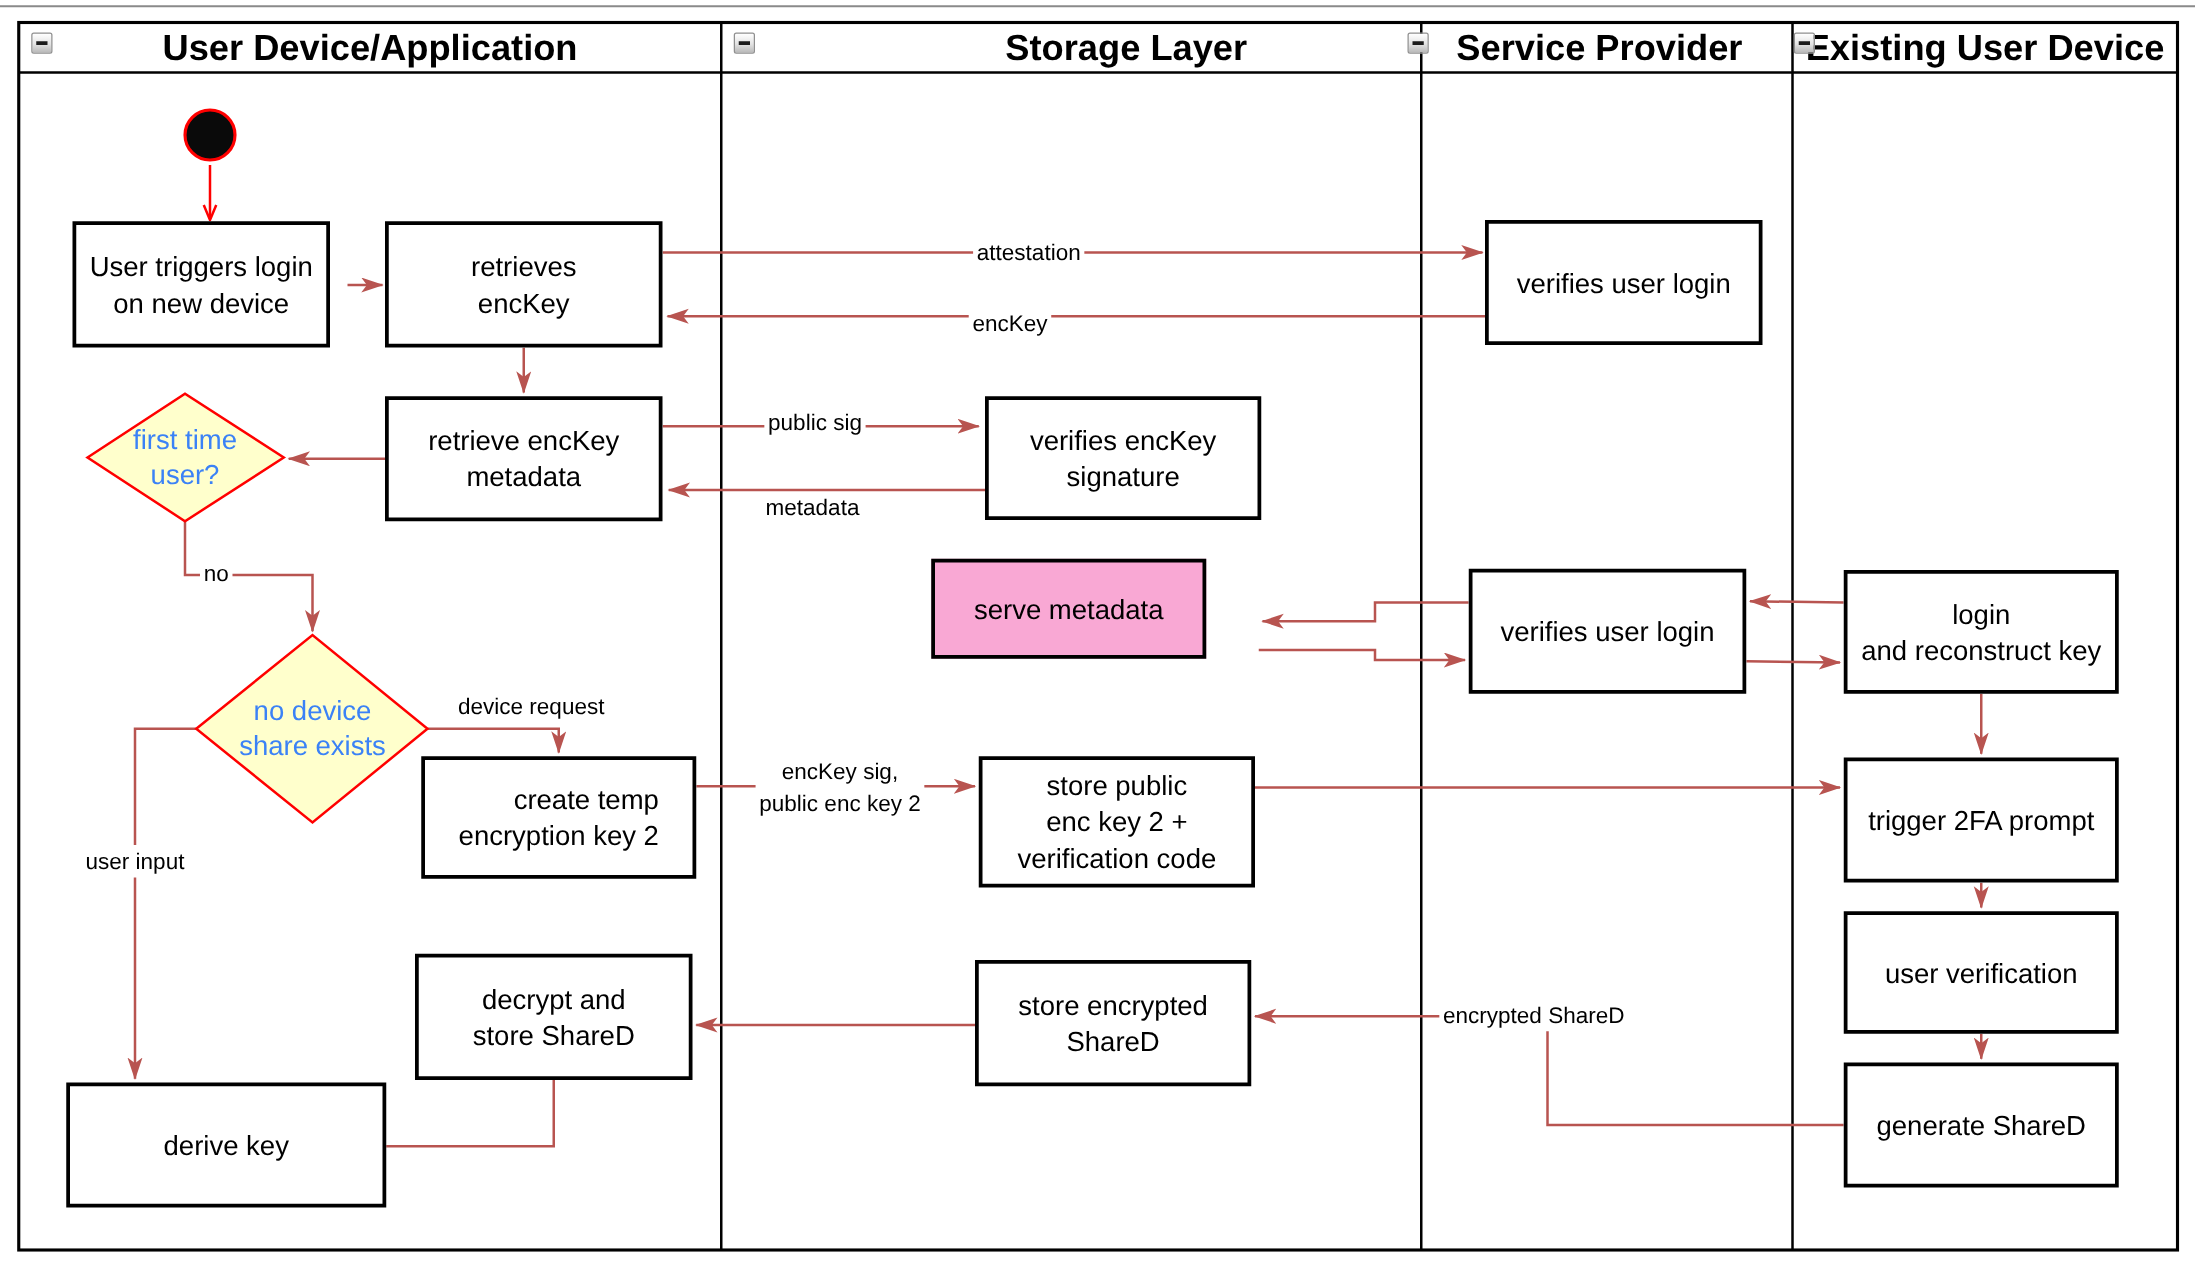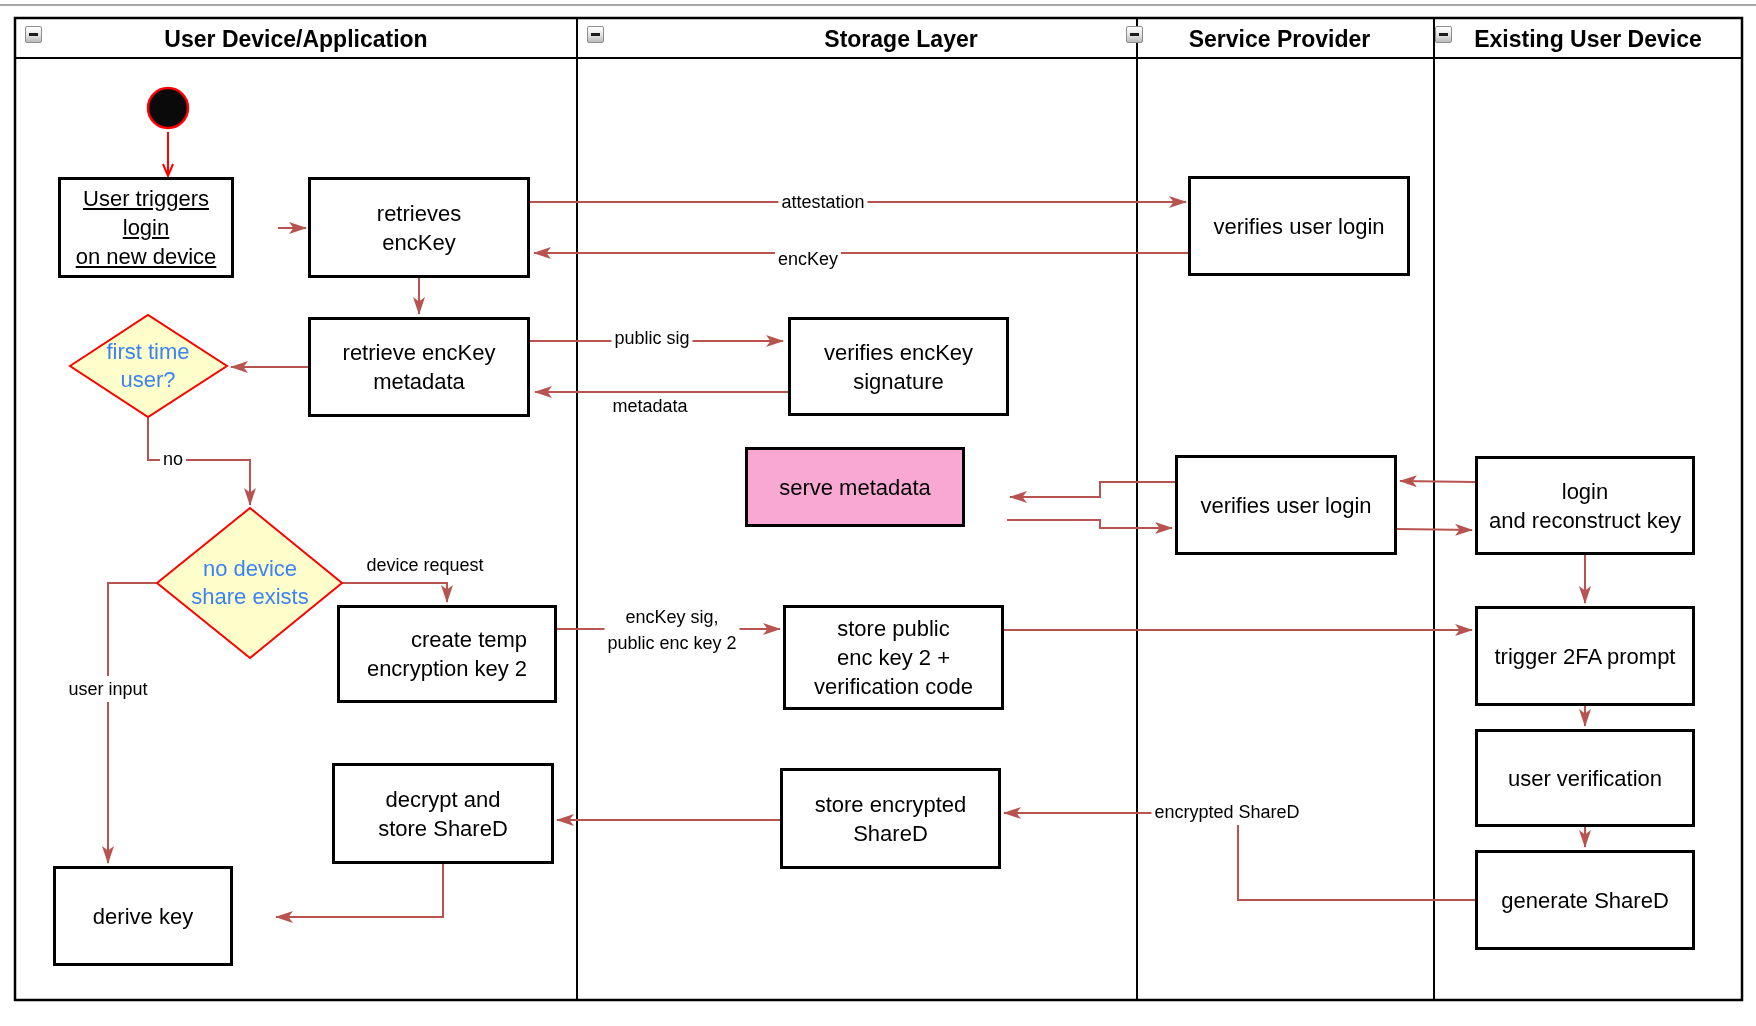"User Device/Application" .lane-header { font-size: 23px -> 29px }
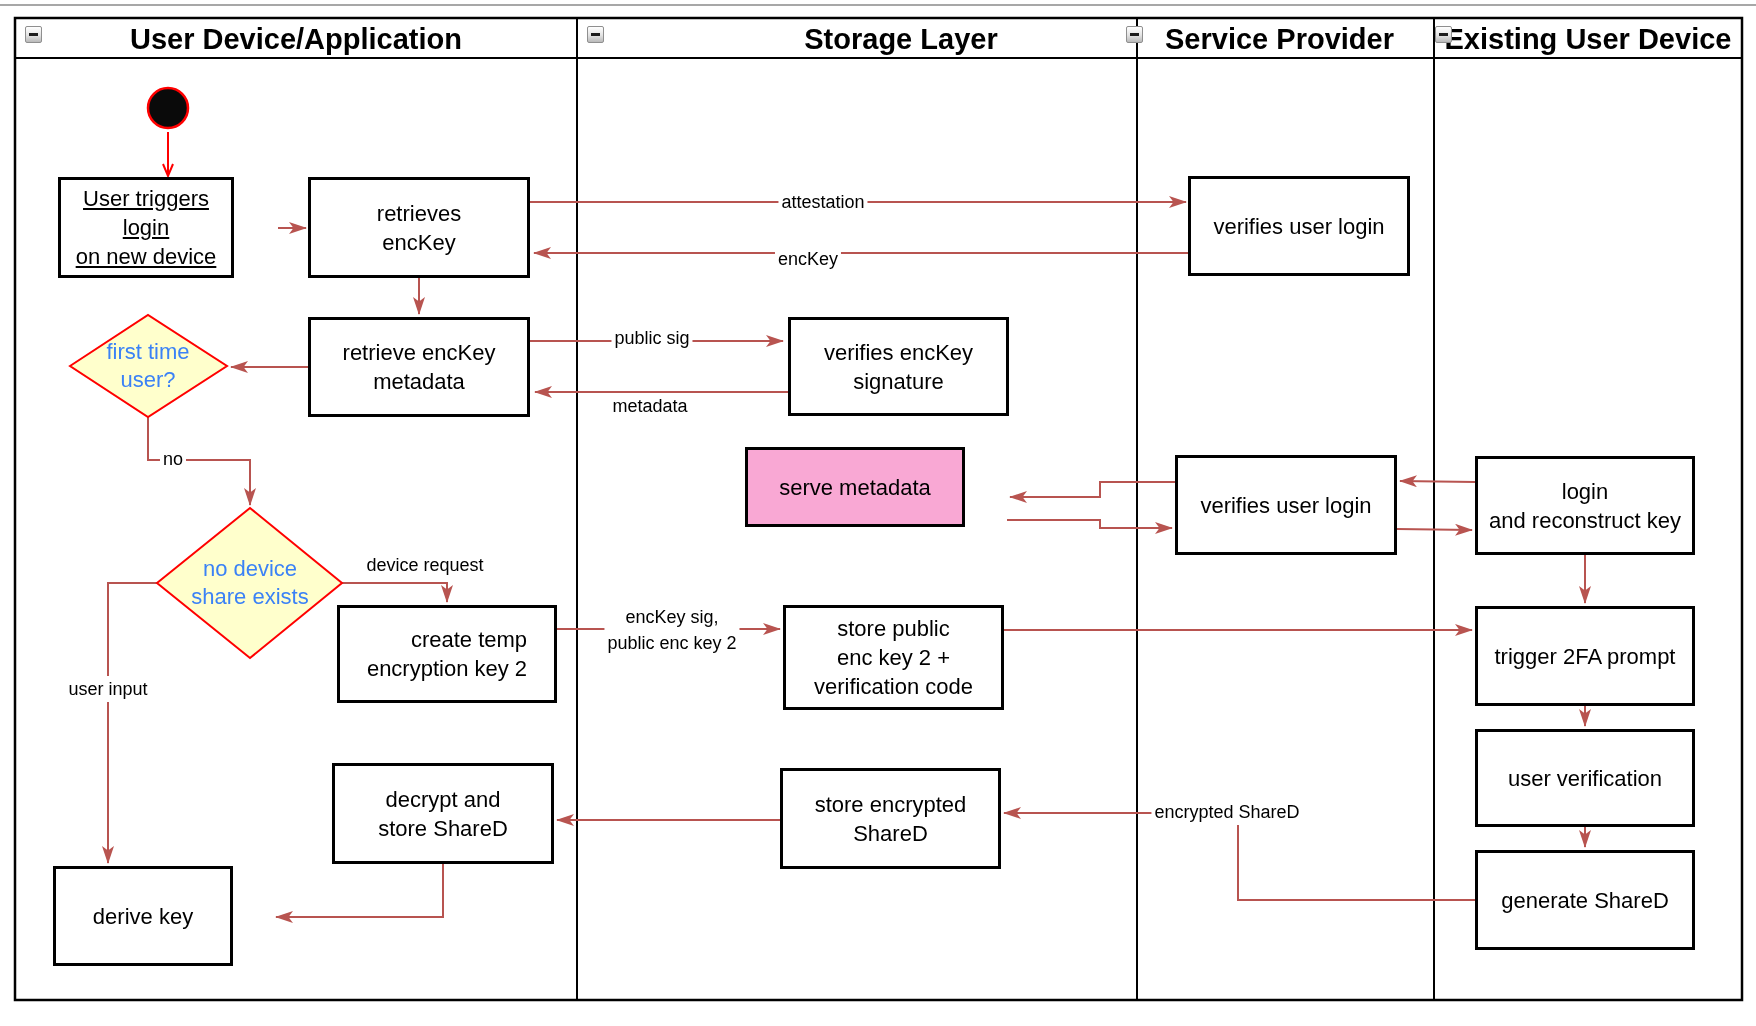"User triggers login" div.node { text-decoration: underline -> none; width: 176px -> 206px }
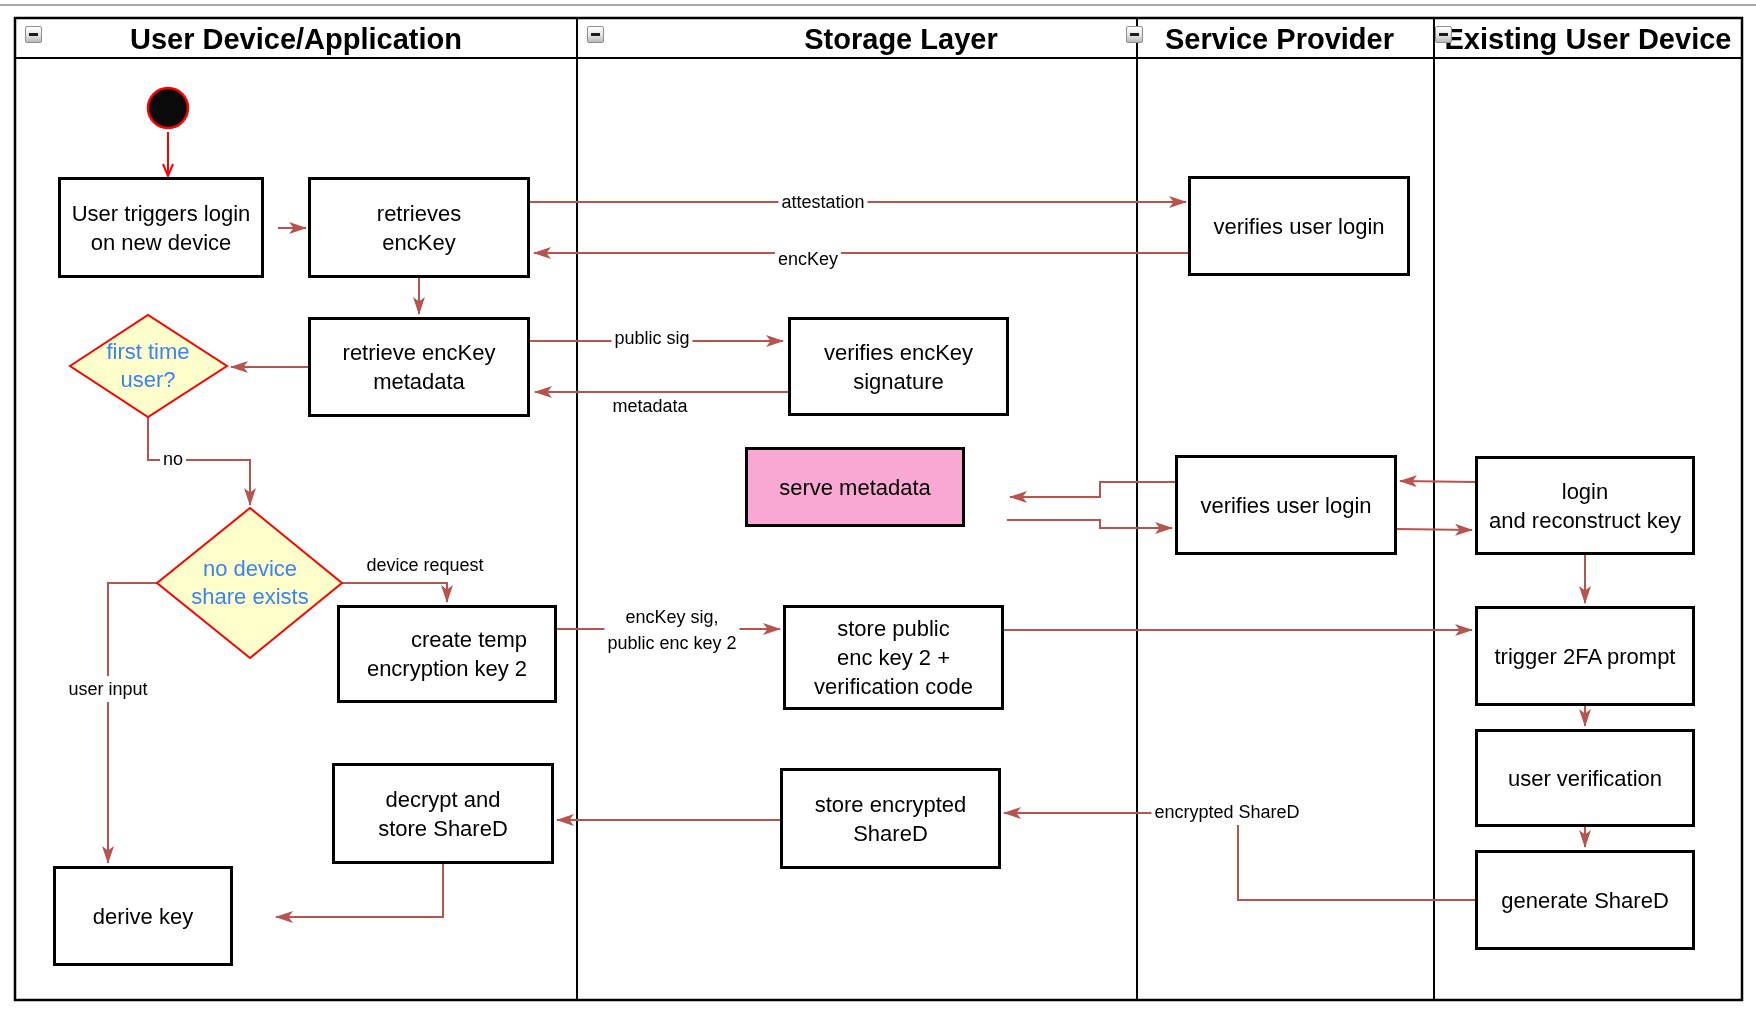"derive key" div.node { width: 180px -> 256px }
